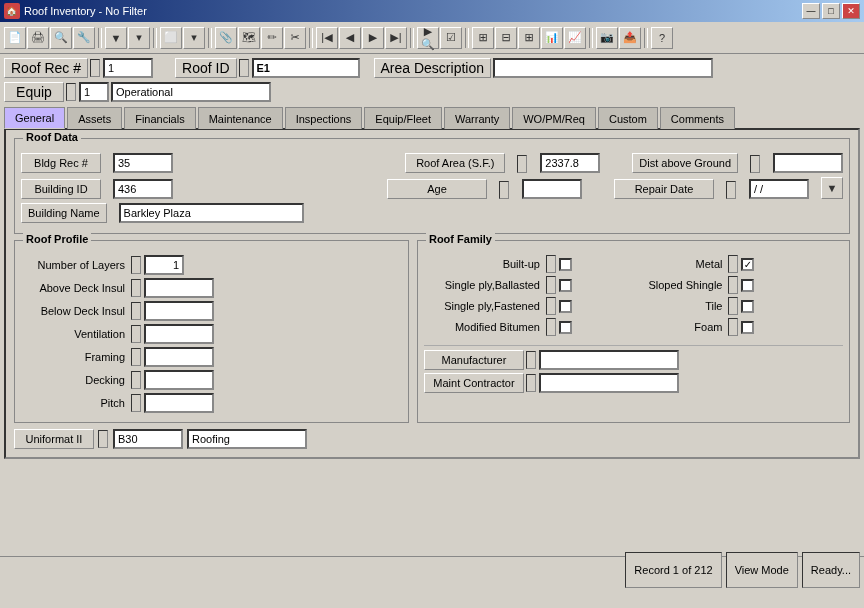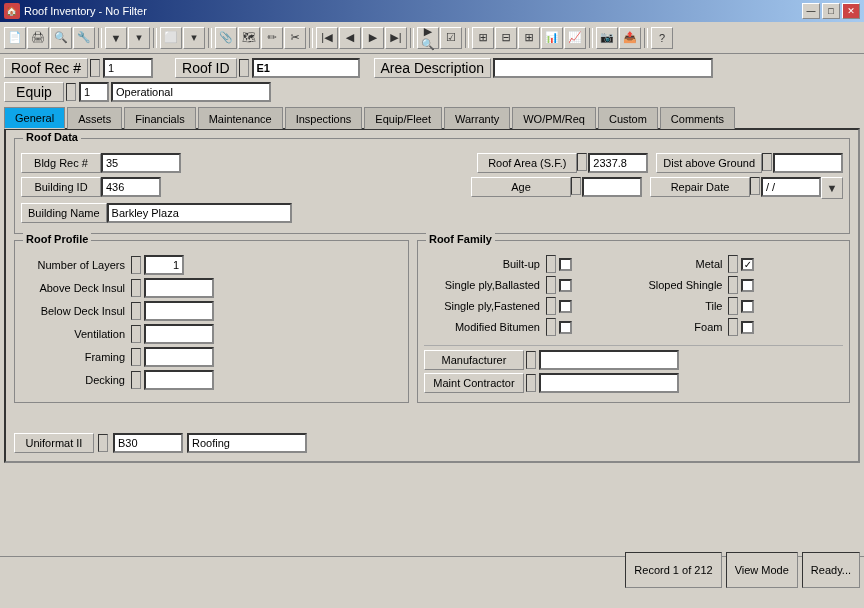"General" .tab.active { background: #0ea5e9 -> #c4b5fd }
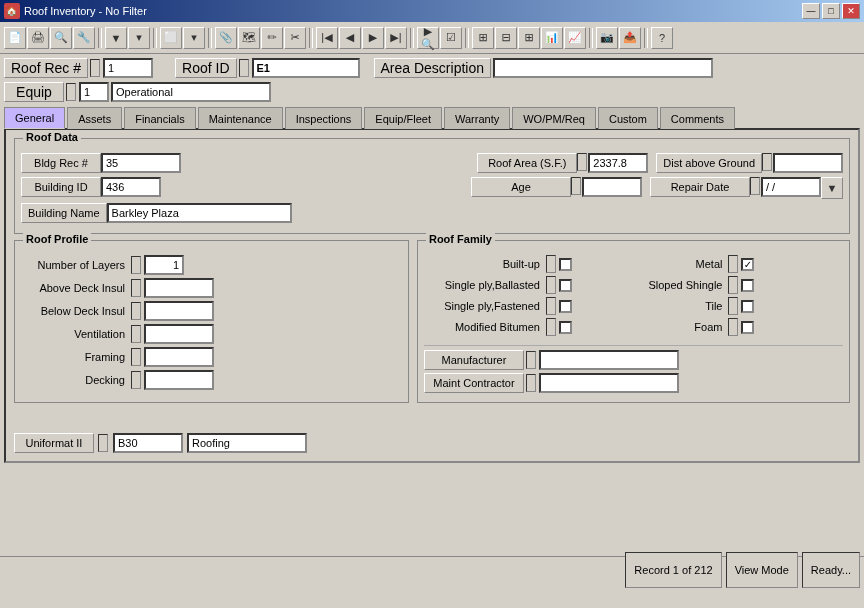"Bldg Rec #" .row-flex { align-items: flex-start -> flex-end; gap: 0 -> 12px }
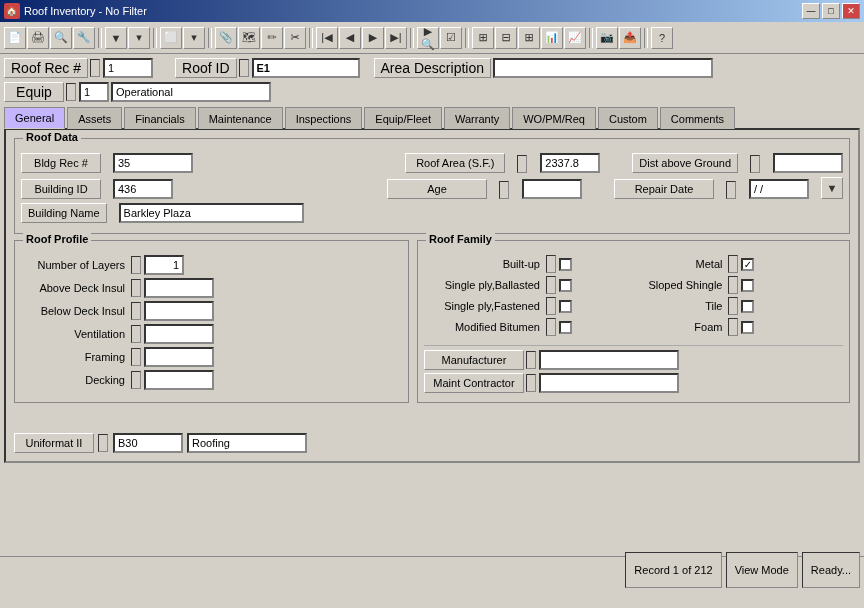"35" input.small-input { width: 80px -> 60px }
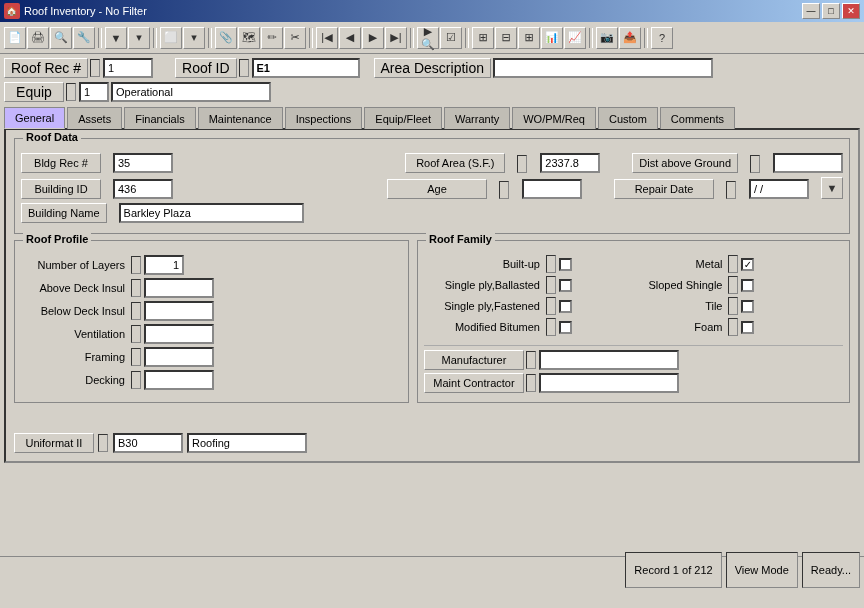"Pitch" div.profile-row { html: none -> <div> <div>Pitch</div> <div></div> <input> </div> }
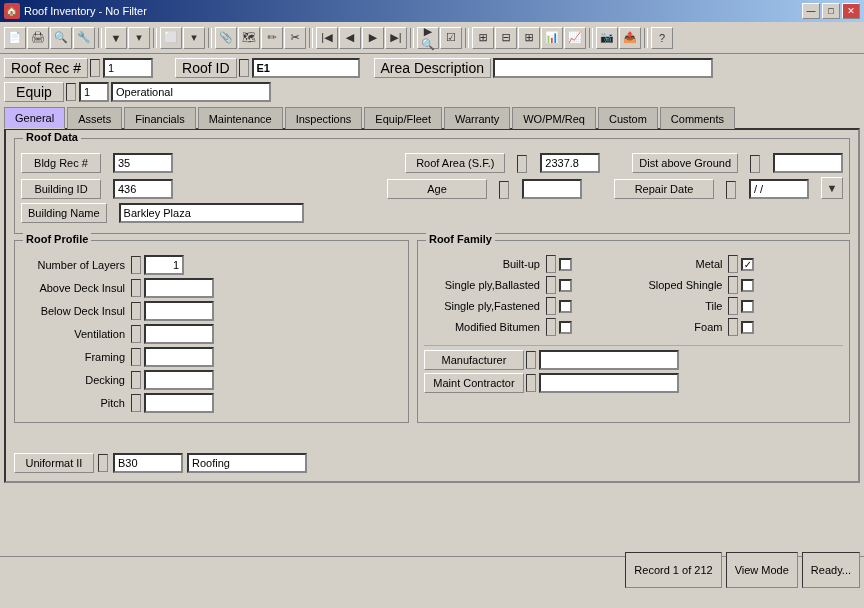"Uniformat II" .uniformat-row { margin-top: 24px -> 0 }
